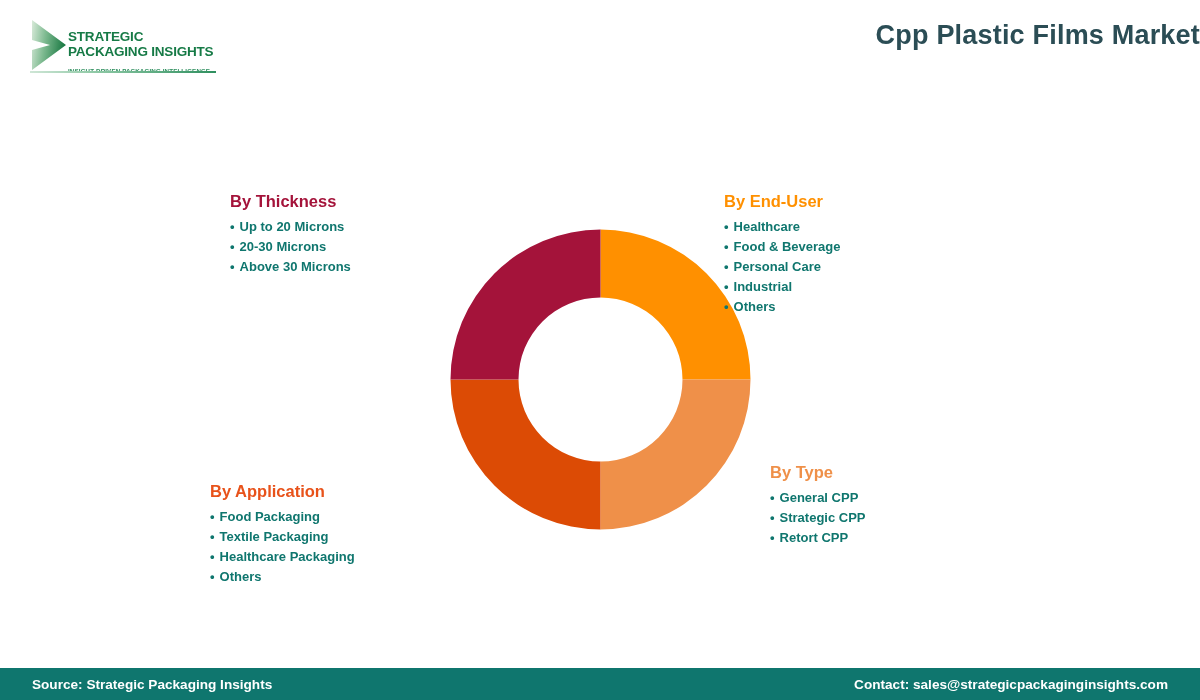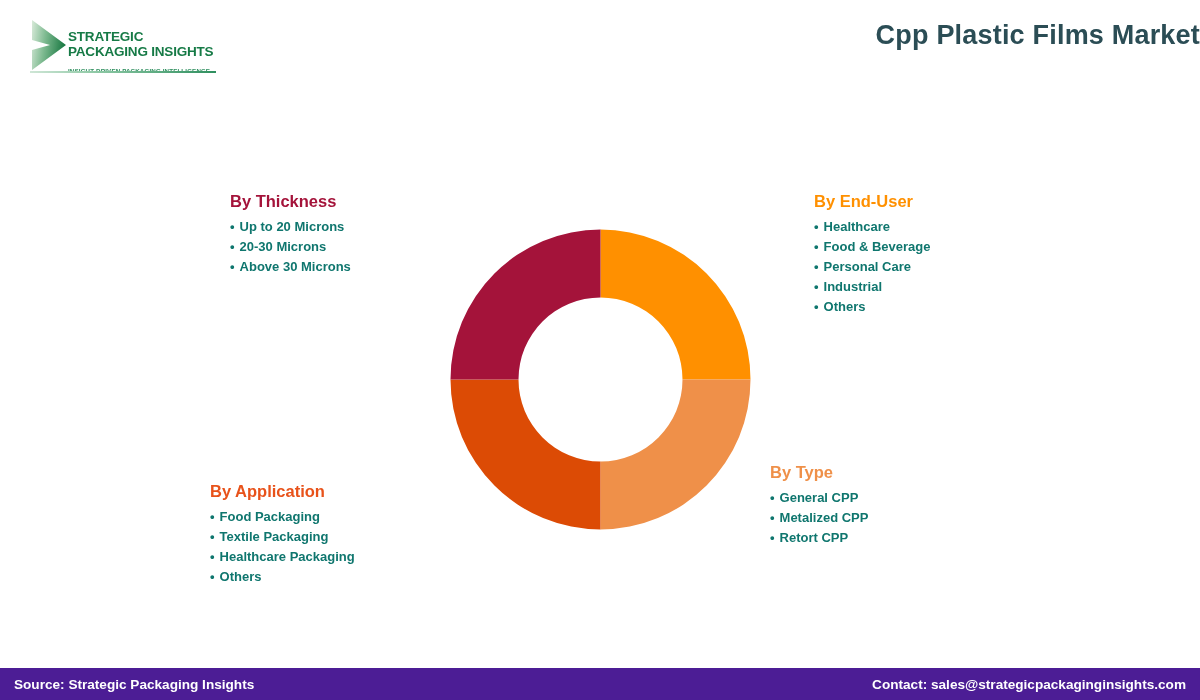"By End-User" #group-enduser { left: 814px -> 724px }
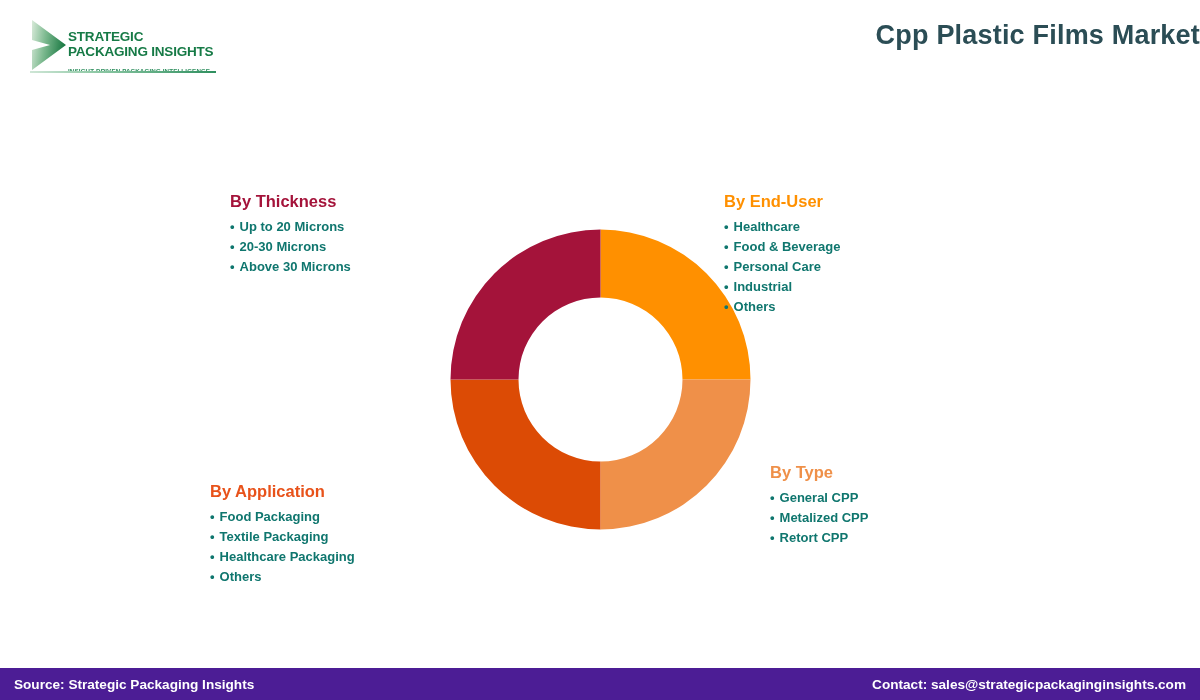"Metalized CPP" li { text: Metalized -> Strategic }
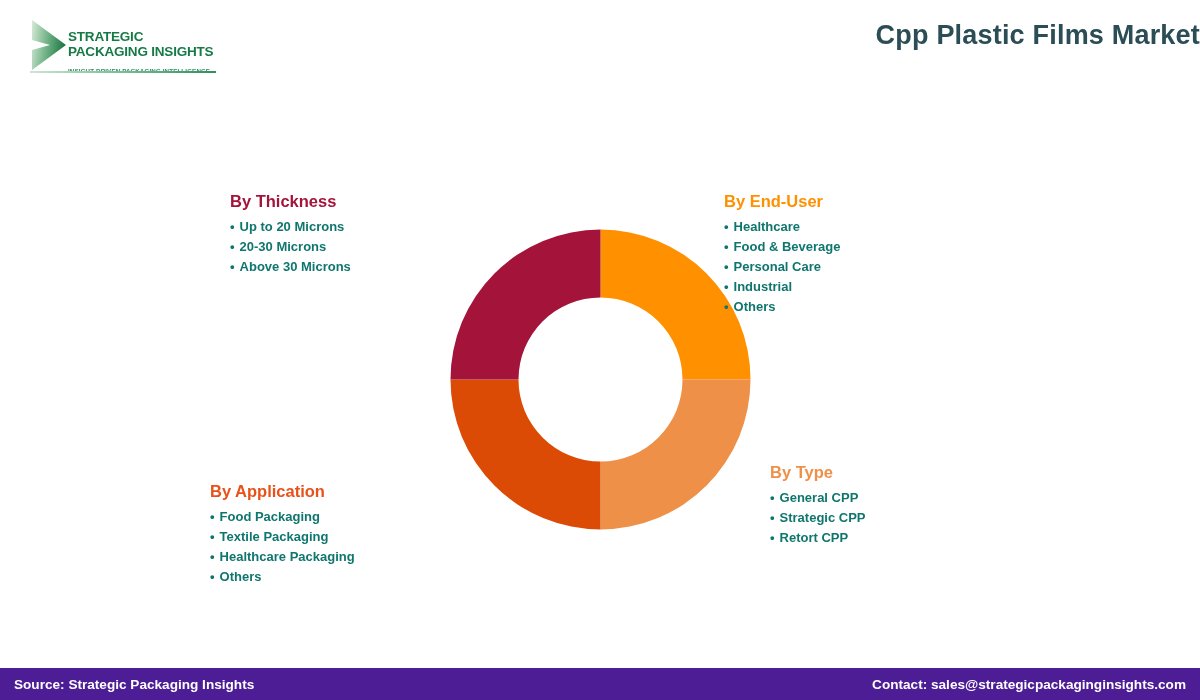"Source: Strategic Packaging Insights" #footer-bar { background: #4c1d95 -> #0f766e; padding: 0 14px -> 0 32px }
